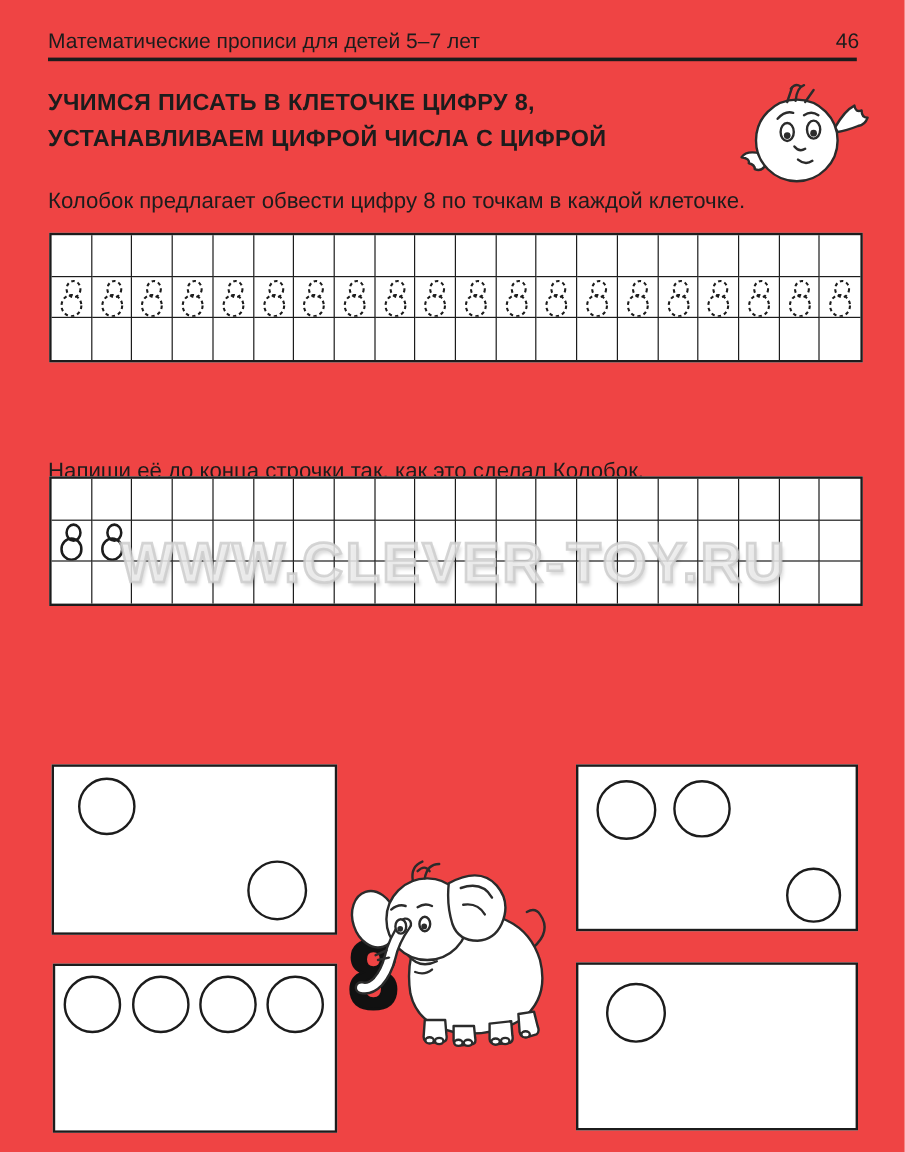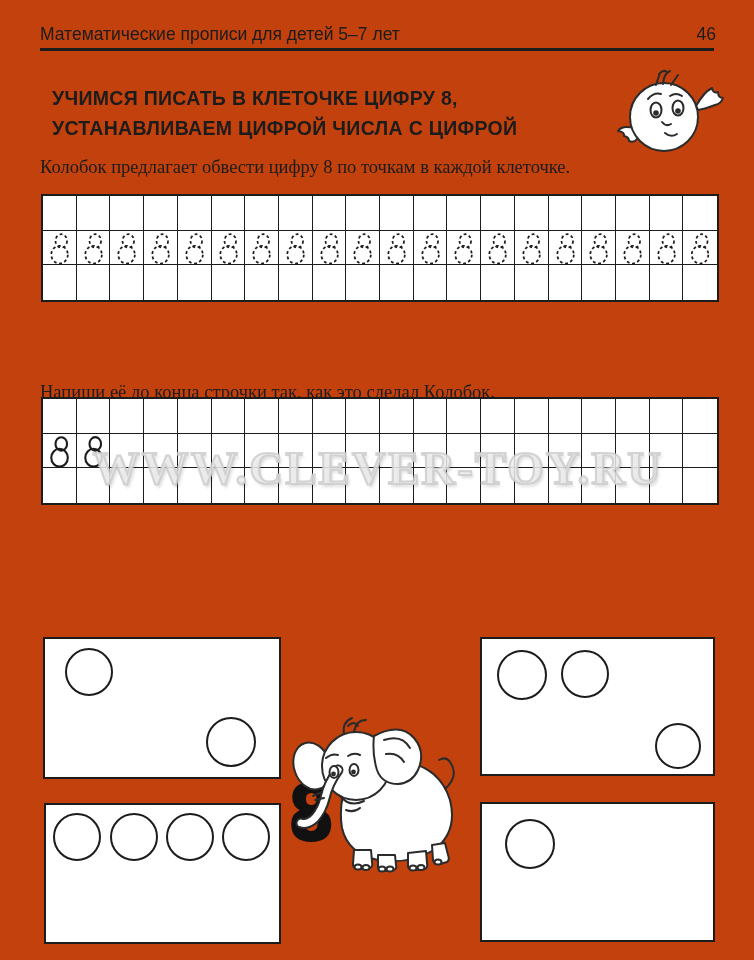"Математические прописи для детей 5–7" .page { background: #c2410c -> #ef4444 }
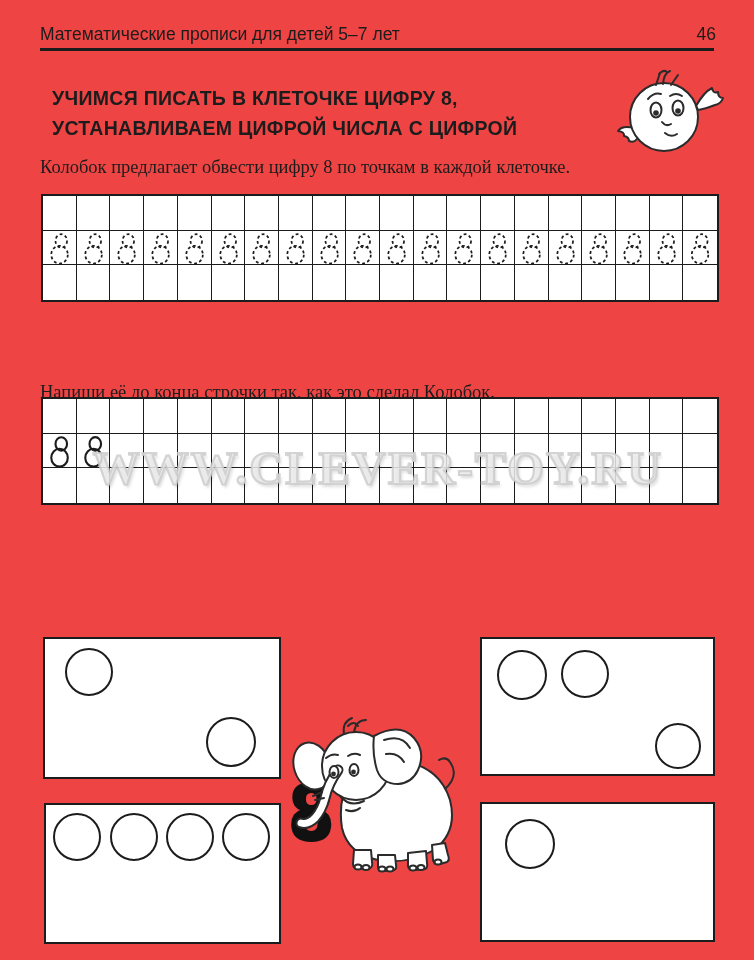"УЧИМСЯ ПИСАТЬ В КЛЕТОЧКЕ ЦИФРУ" .lesson-title { margin: 12px -> 0 }
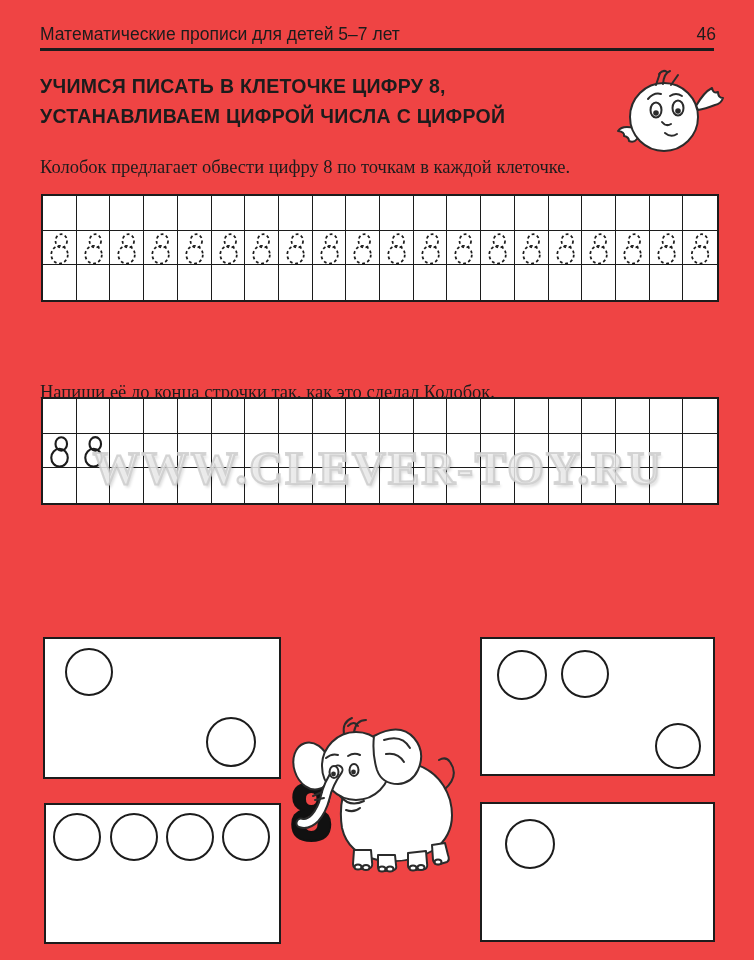"Колобок предлагает обвести цифру 8" .instr { font-family: Liberation Serif, serif -> Liberation Sans, sans-serif }
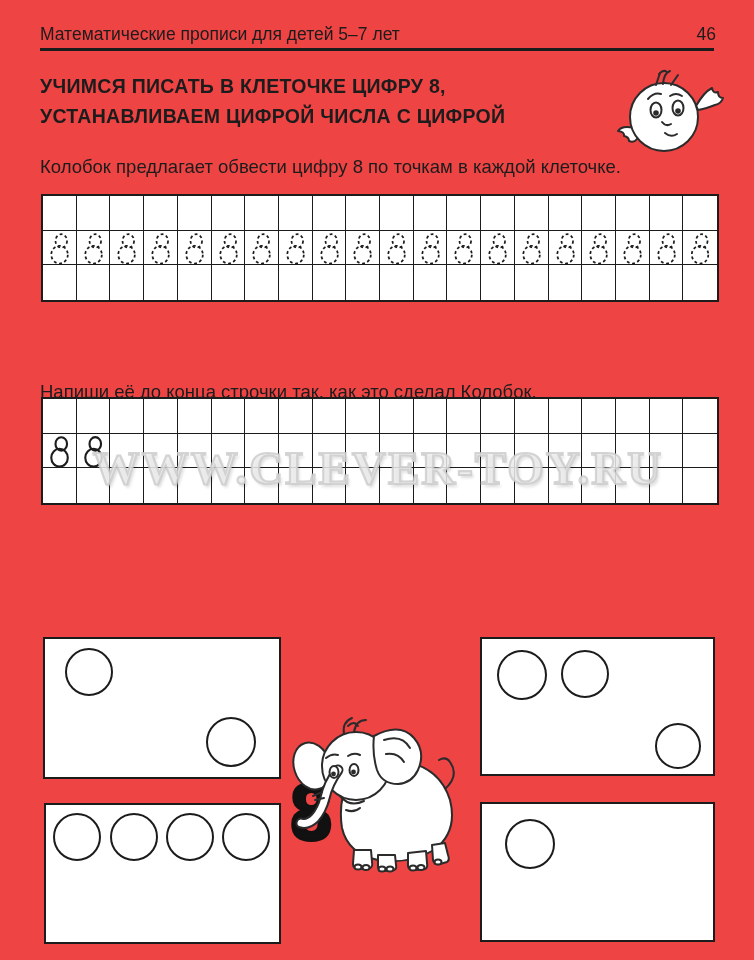"WWW.CLEVER-TOY.RU" .watermark { font-family: Liberation Serif, serif -> Liberation Sans, sans-serif }
